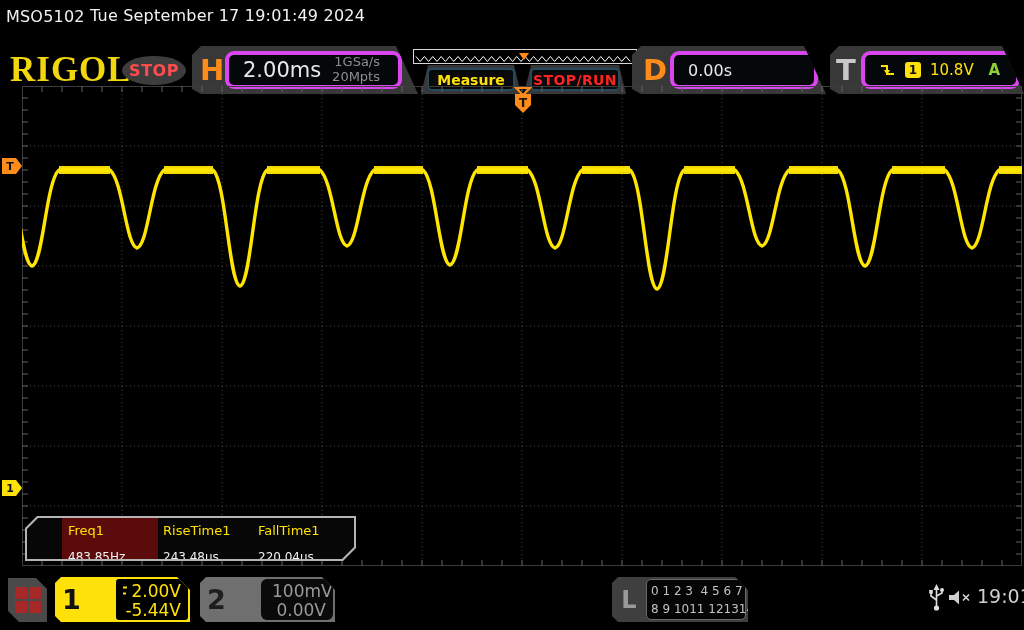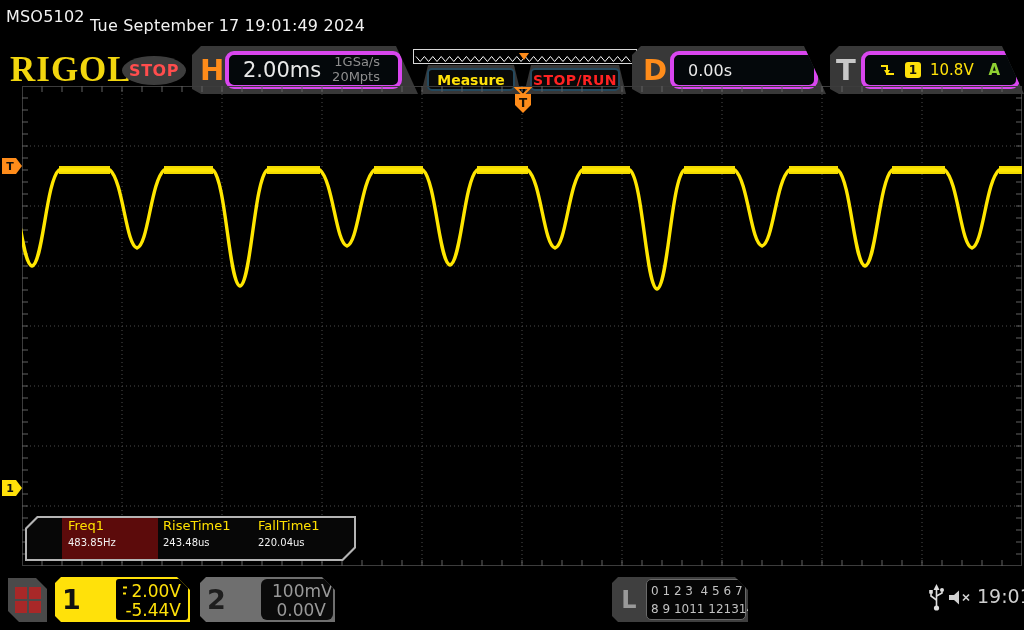"Tue September 17 19:01:49 2024" #datetime { top: 16px -> 6px }
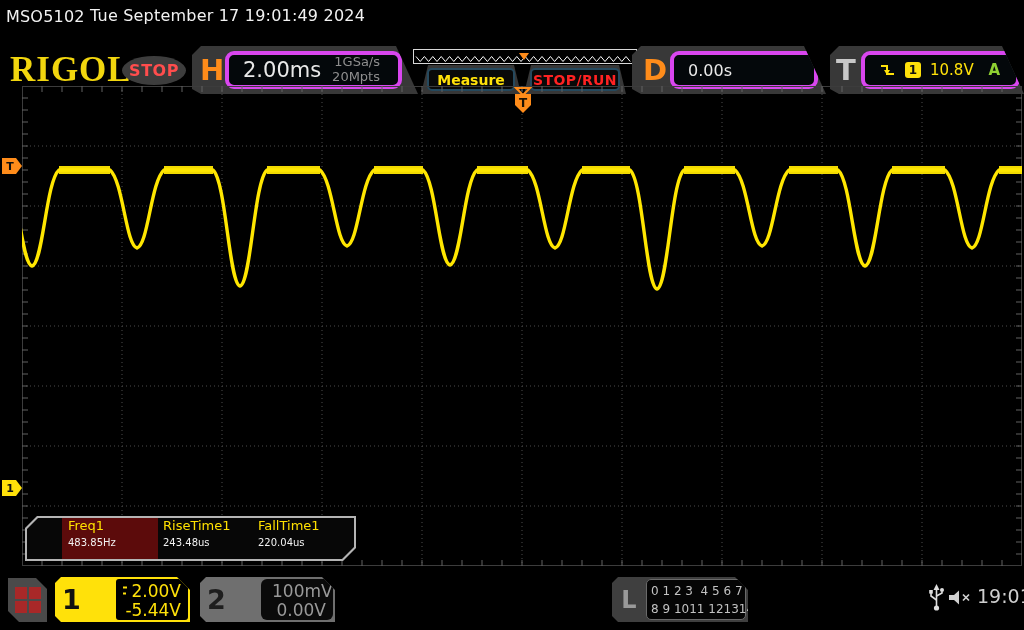"Freq1" .meas-col { padding-top: none -> 5px }
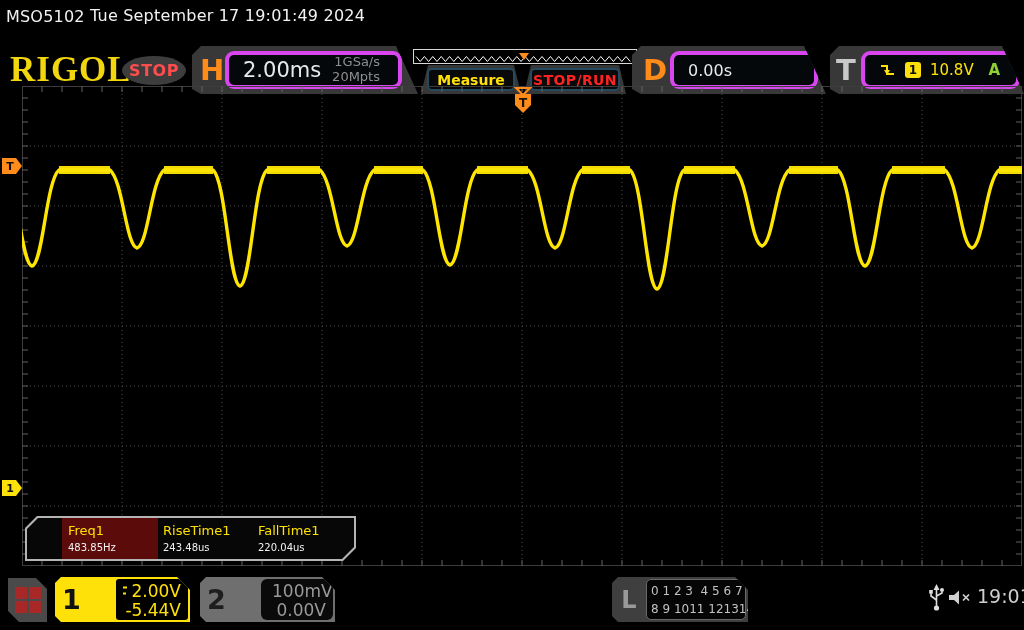"483.85Hz" .meas-col .m-value { font-size: 10px -> 12px; margin-top: 4px -> 12px }
